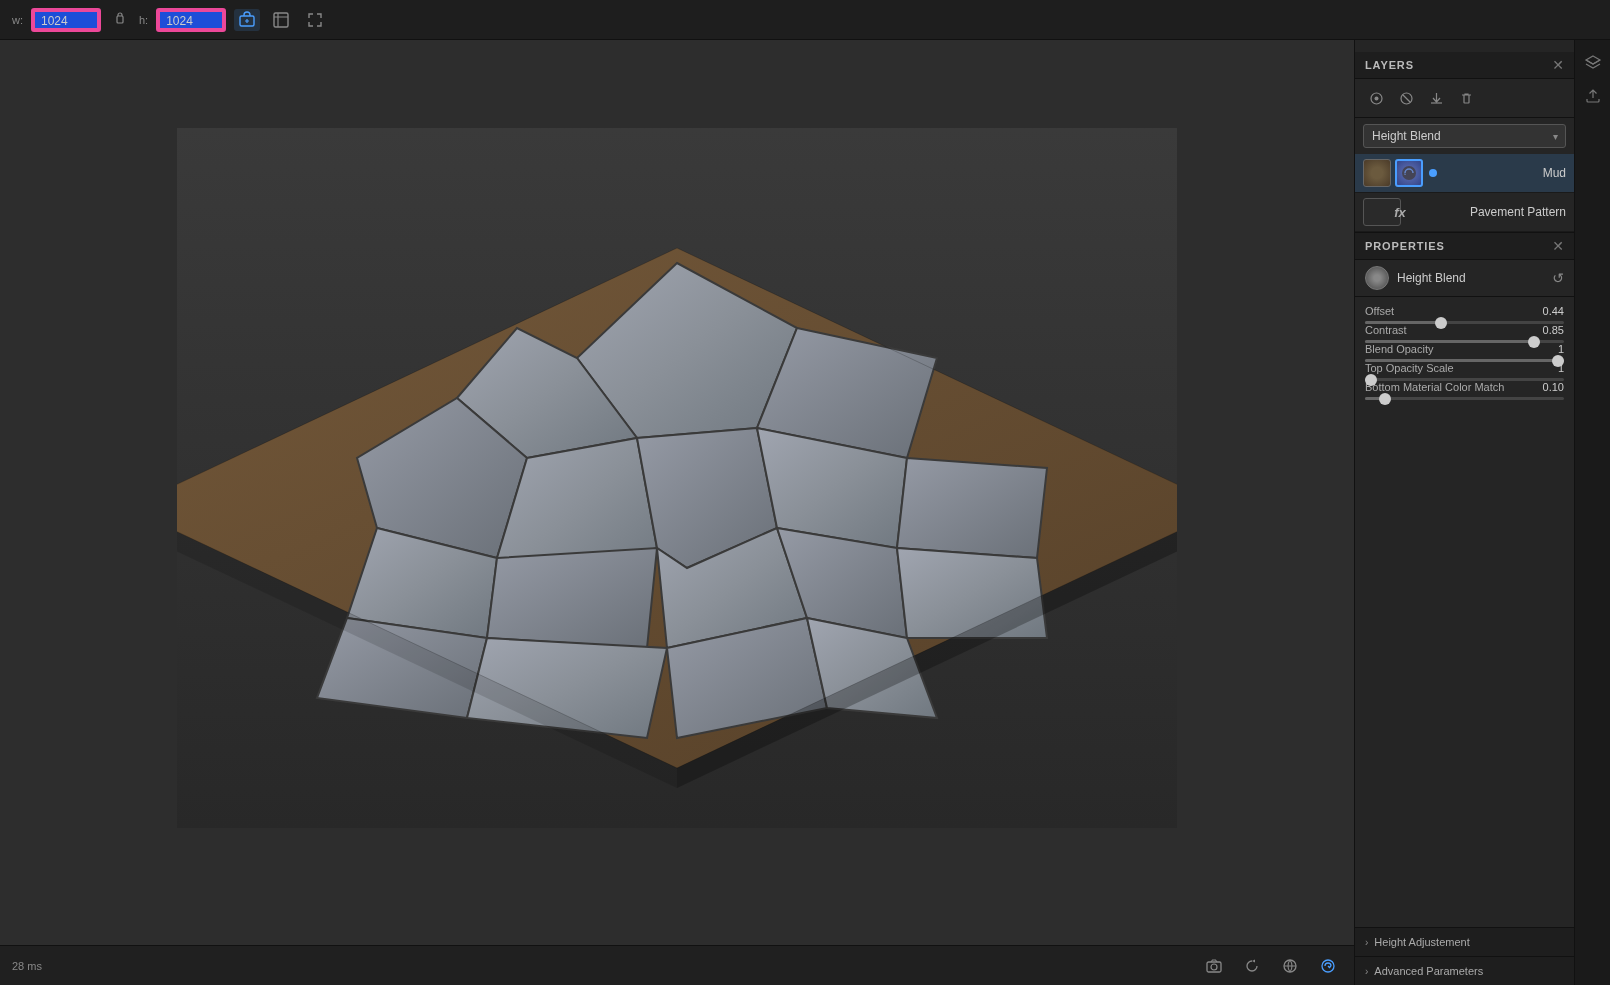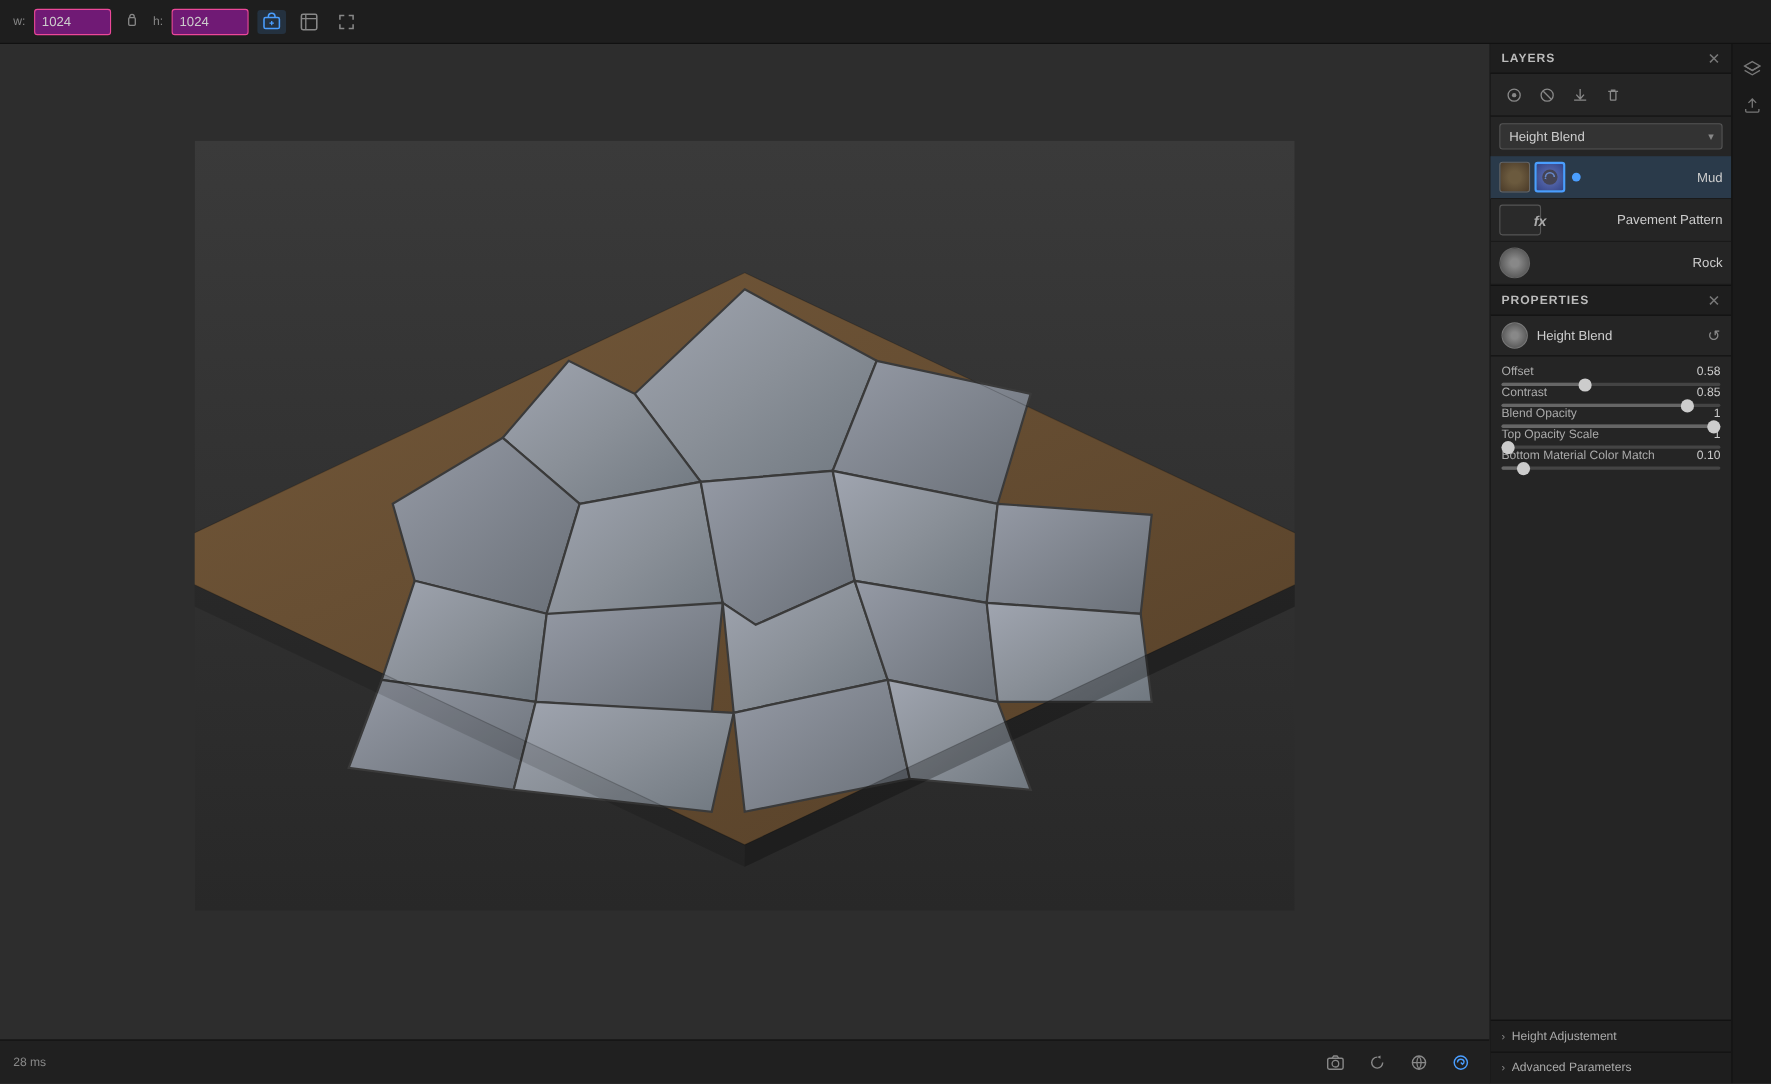"1024" .dim-select { background: #701a75 -> #1d4ed8; border: 1px solid #ec4899 -> 4px solid #ec4899 }
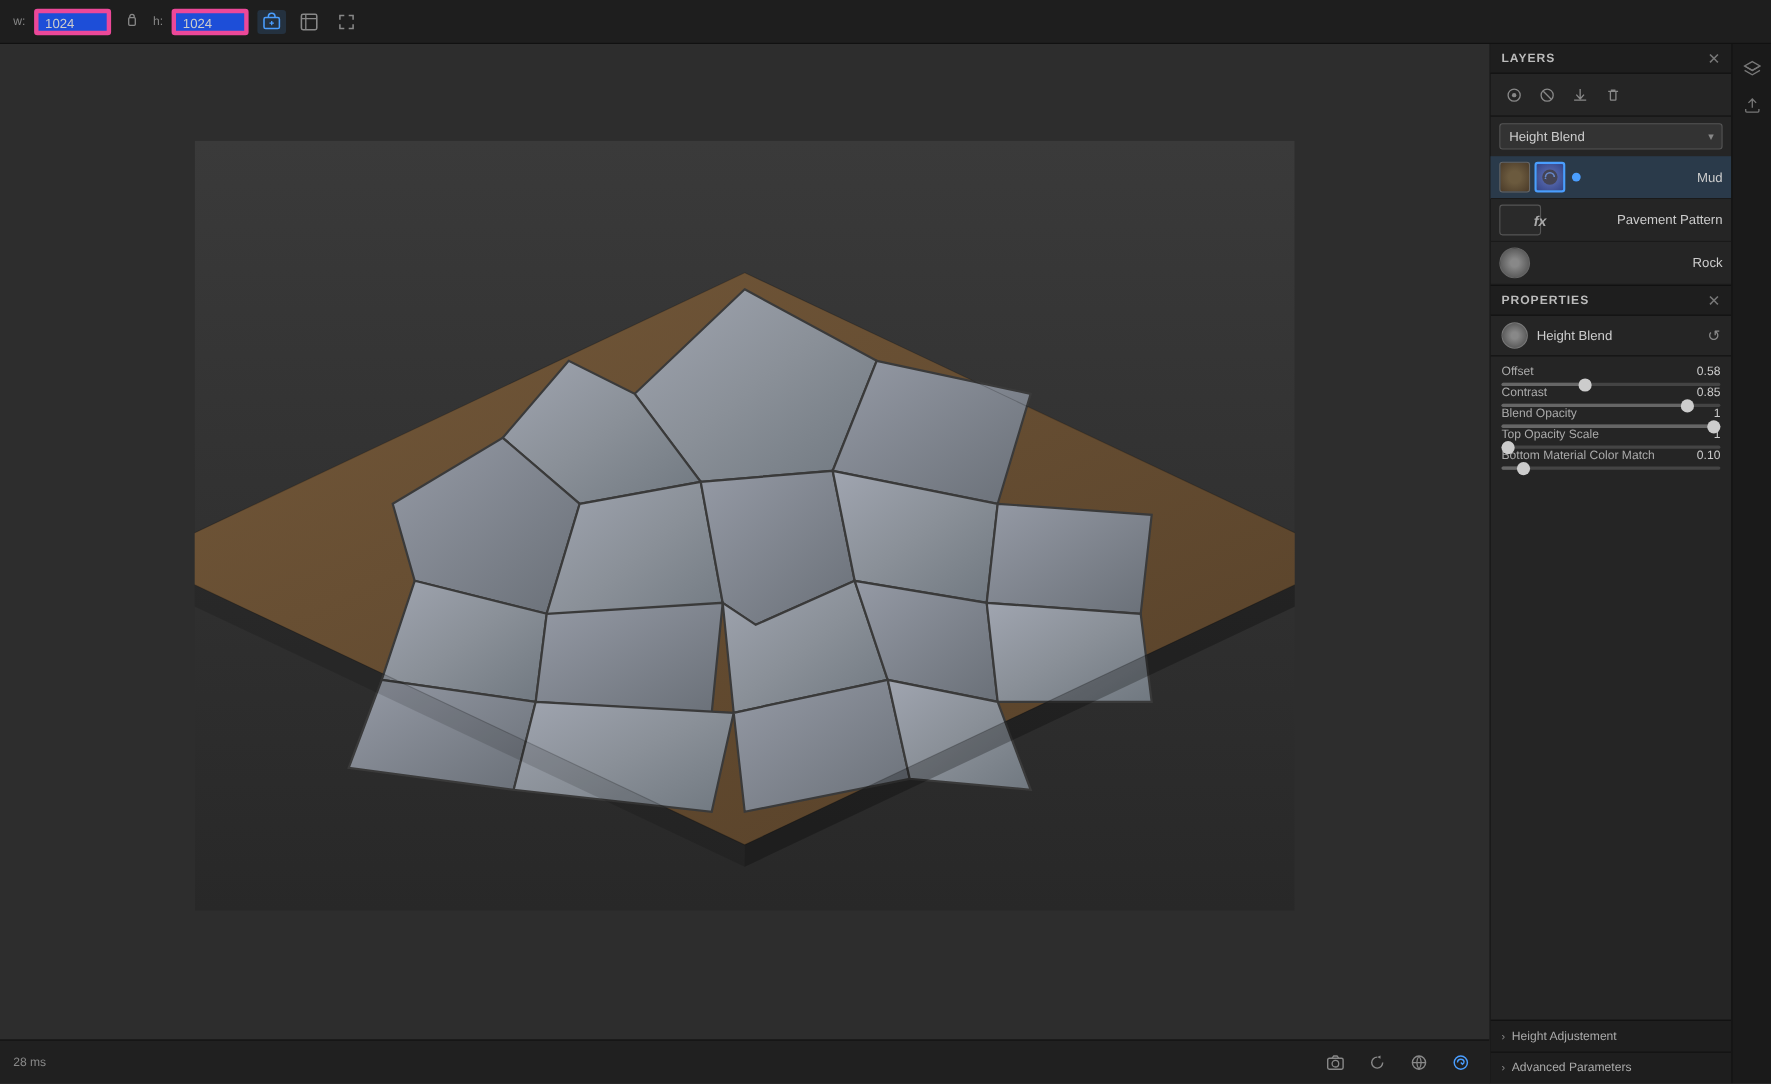"LAYERS" .layers-panel { margin-top: none -> 12px }
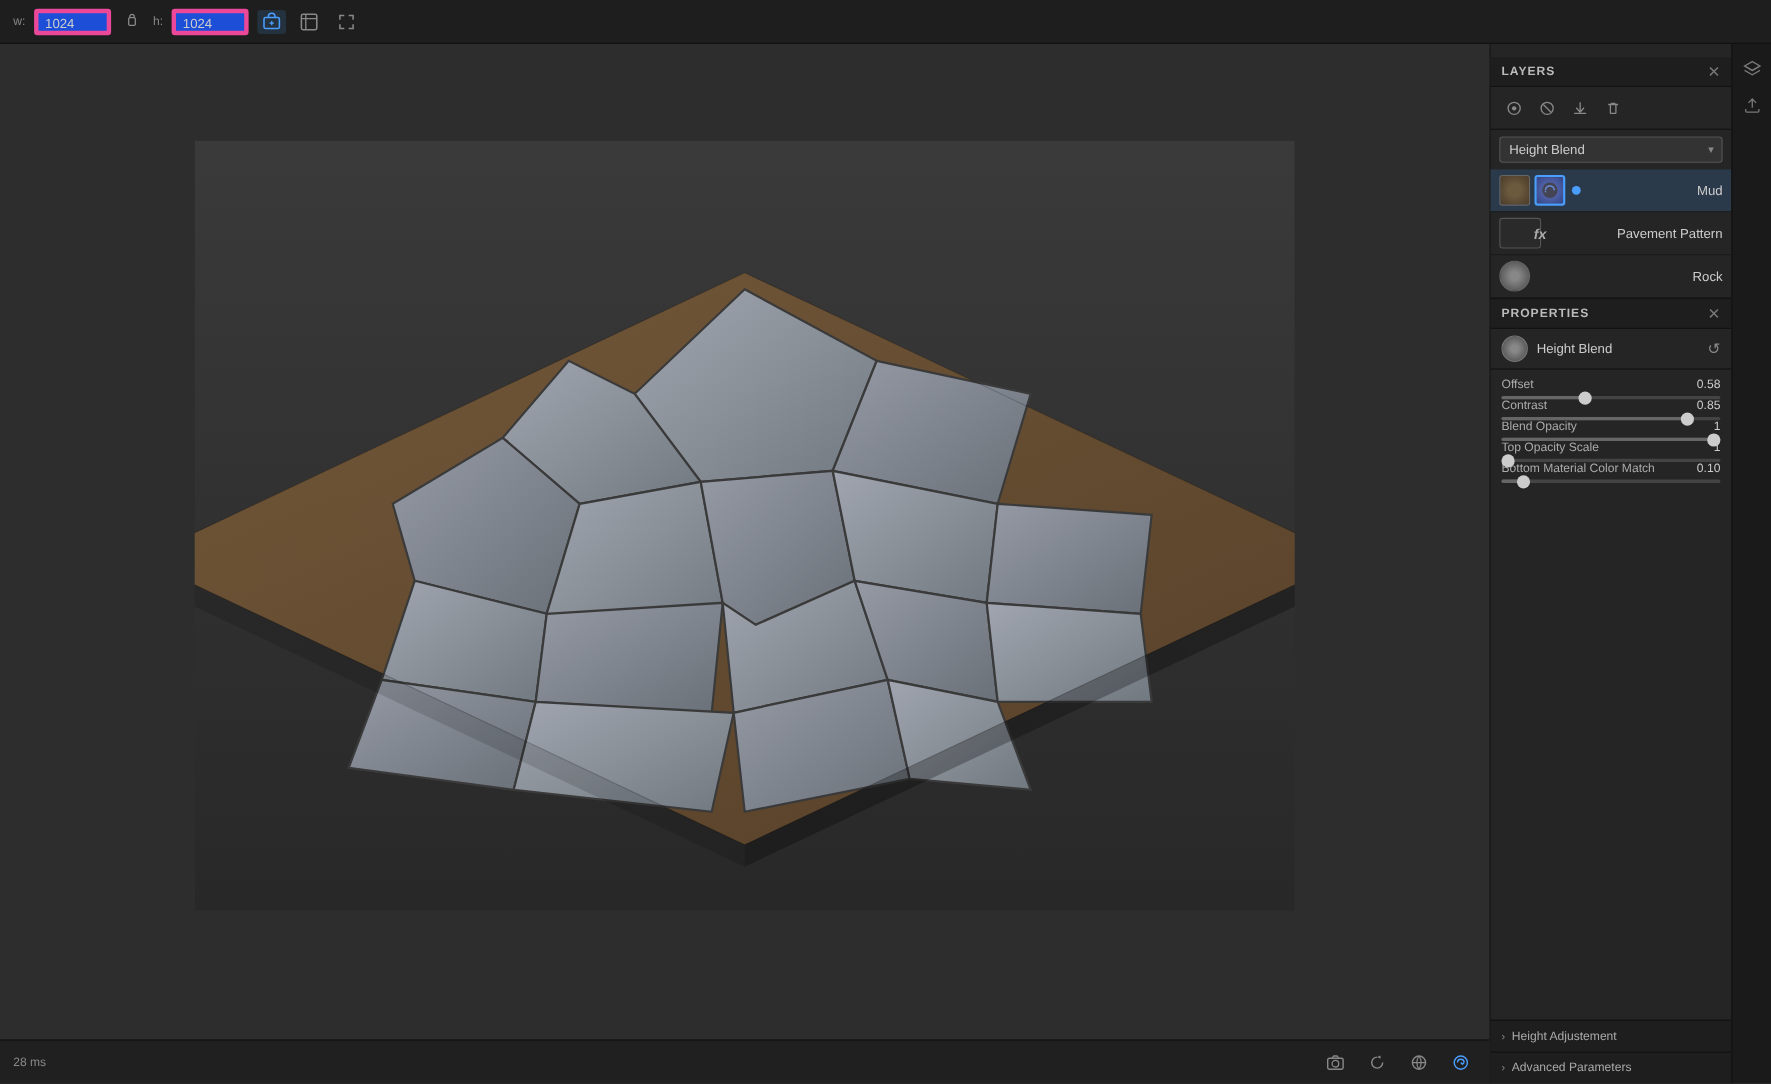"Rock" div.layer-item { html: <div> <div></div> <span>Rock</span> </div> -> none }
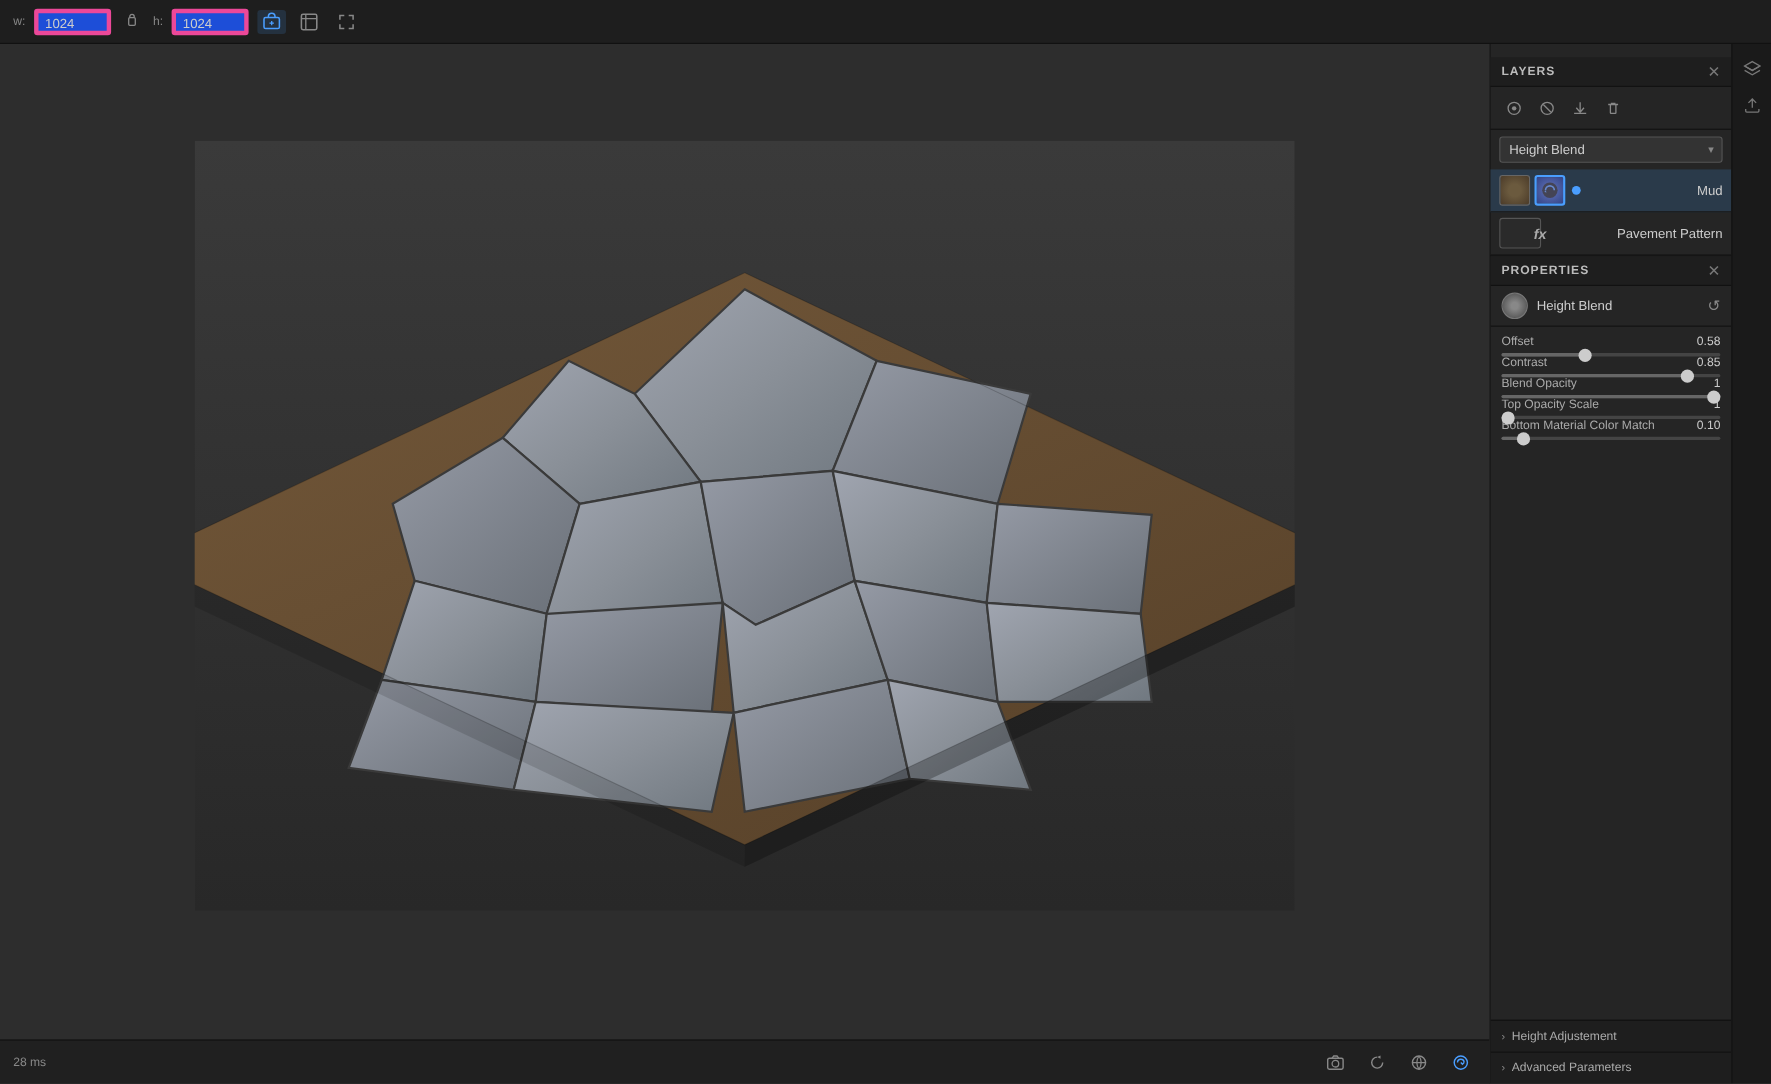"0.58" span.prop-value { text: 0.58 -> 0.44 }
